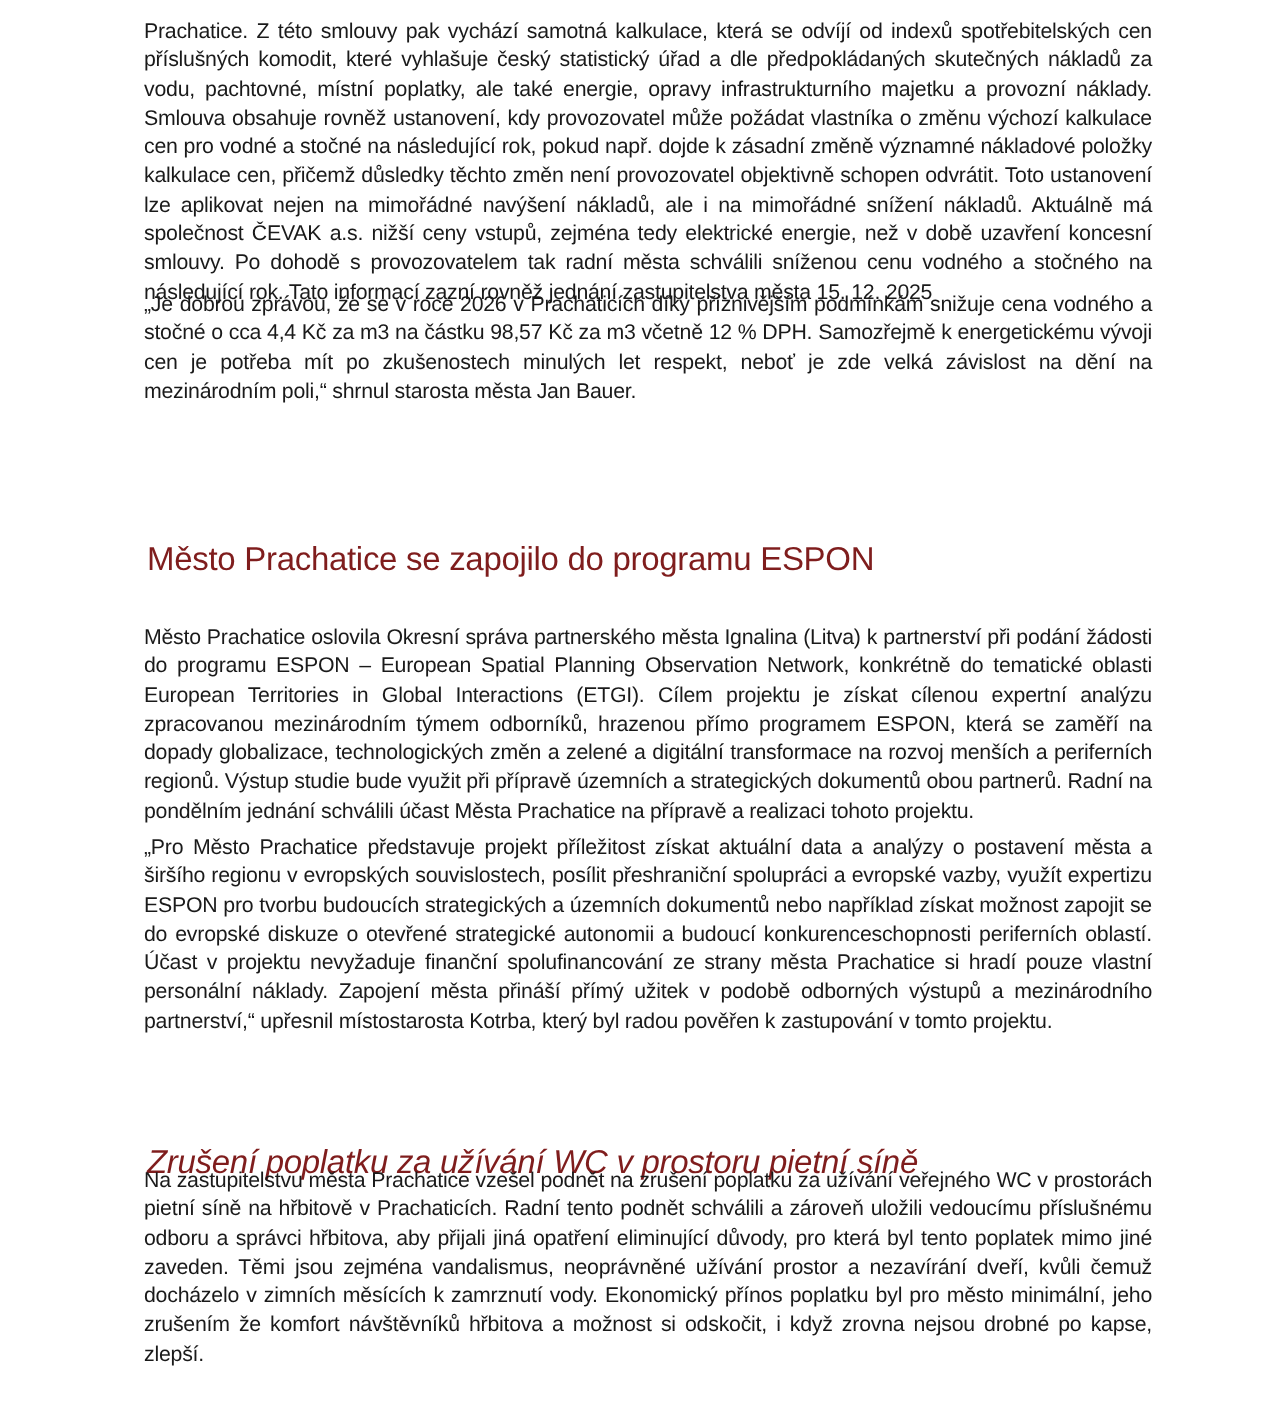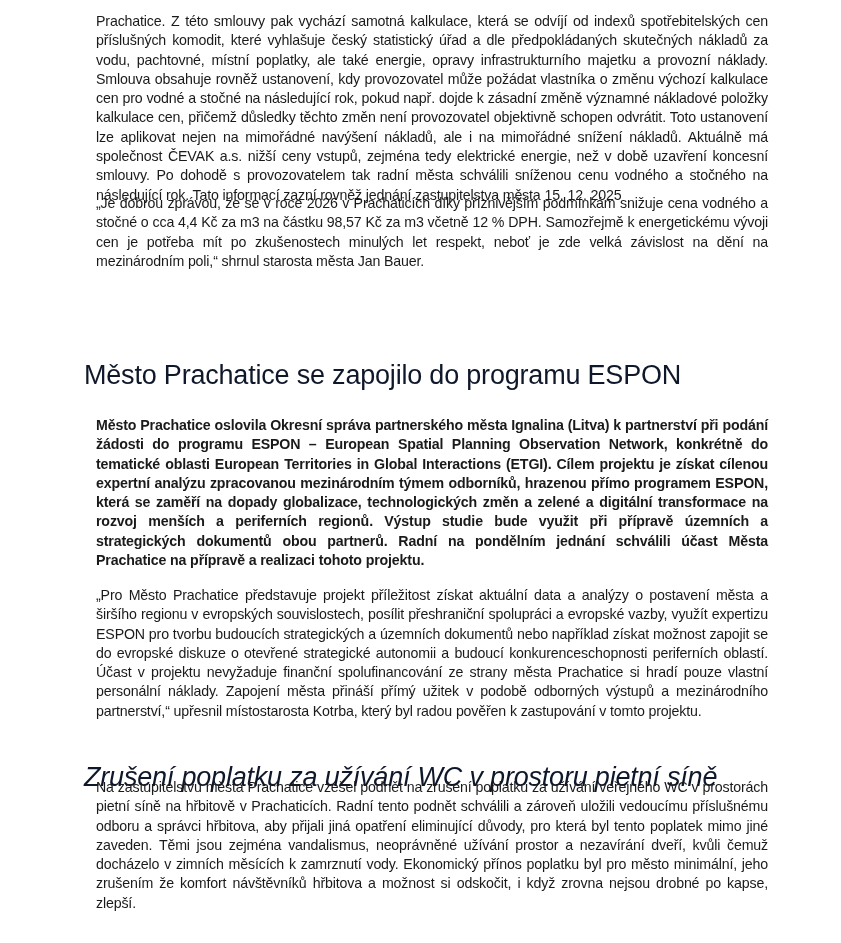"Město Prachatice se zapojilo do" h2 { color: #0f172a -> #7f1d1d; font-size: 27px -> 22px; left: 0 -> 14px }
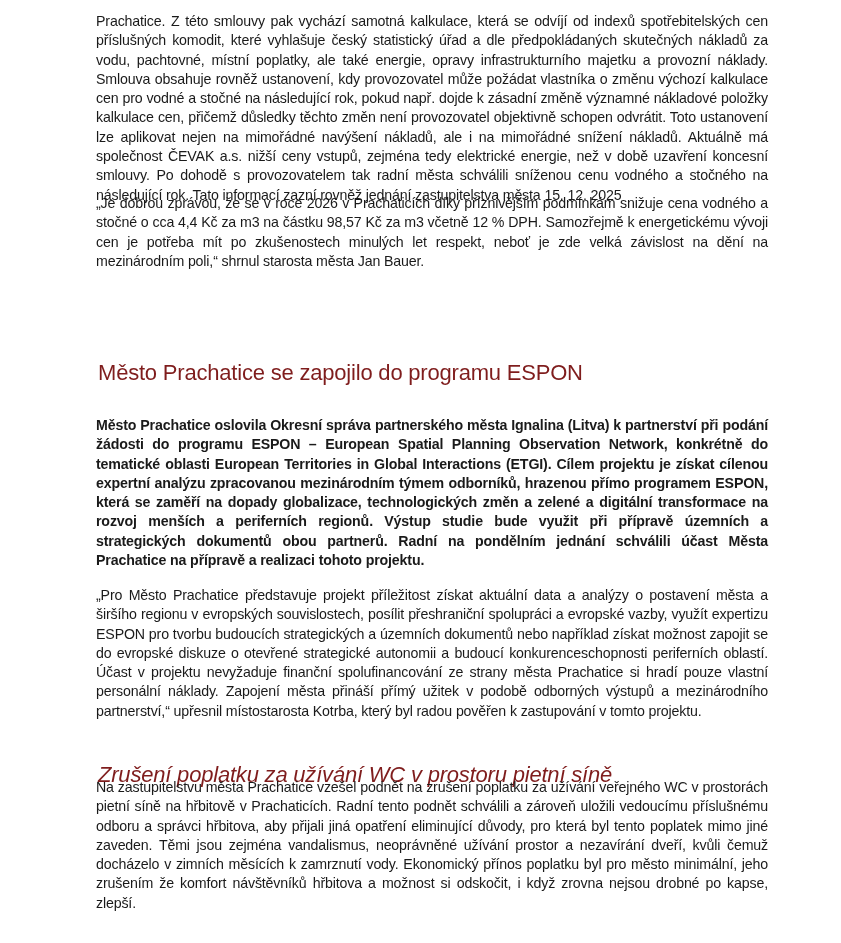"Město Prachatice oslovila Okresní správa" .p-espon { font-weight: bold -> none }
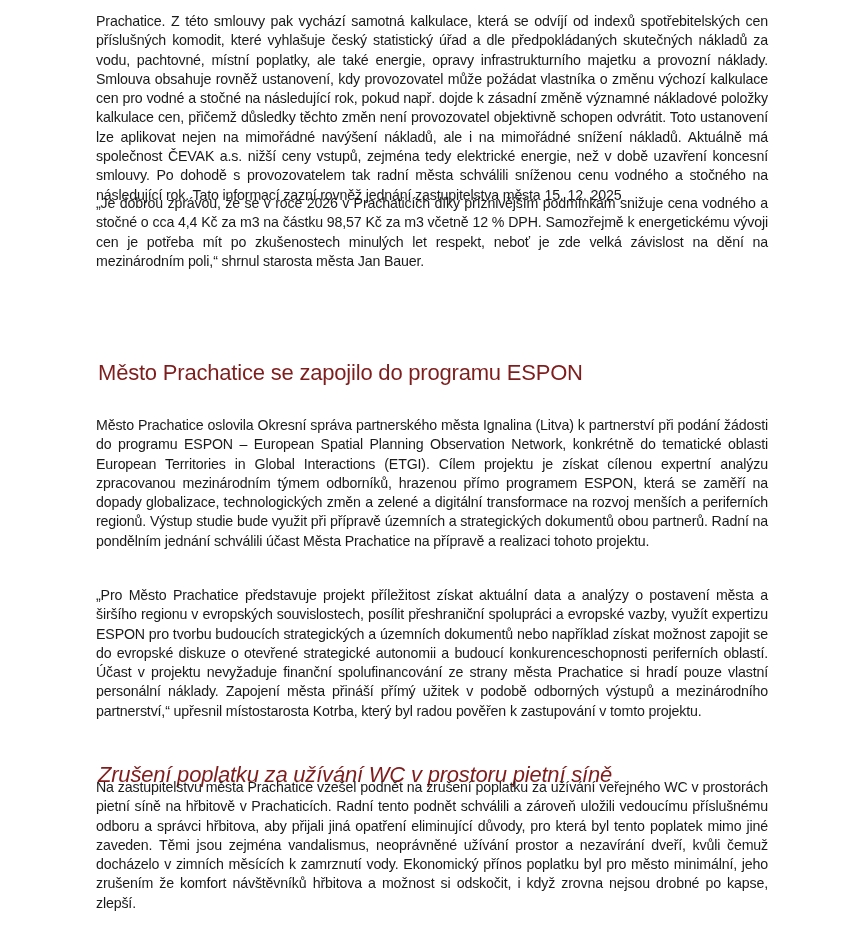"„Pro Město Prachatice představuje" .p-quote2 { top: 574px -> 544px }
